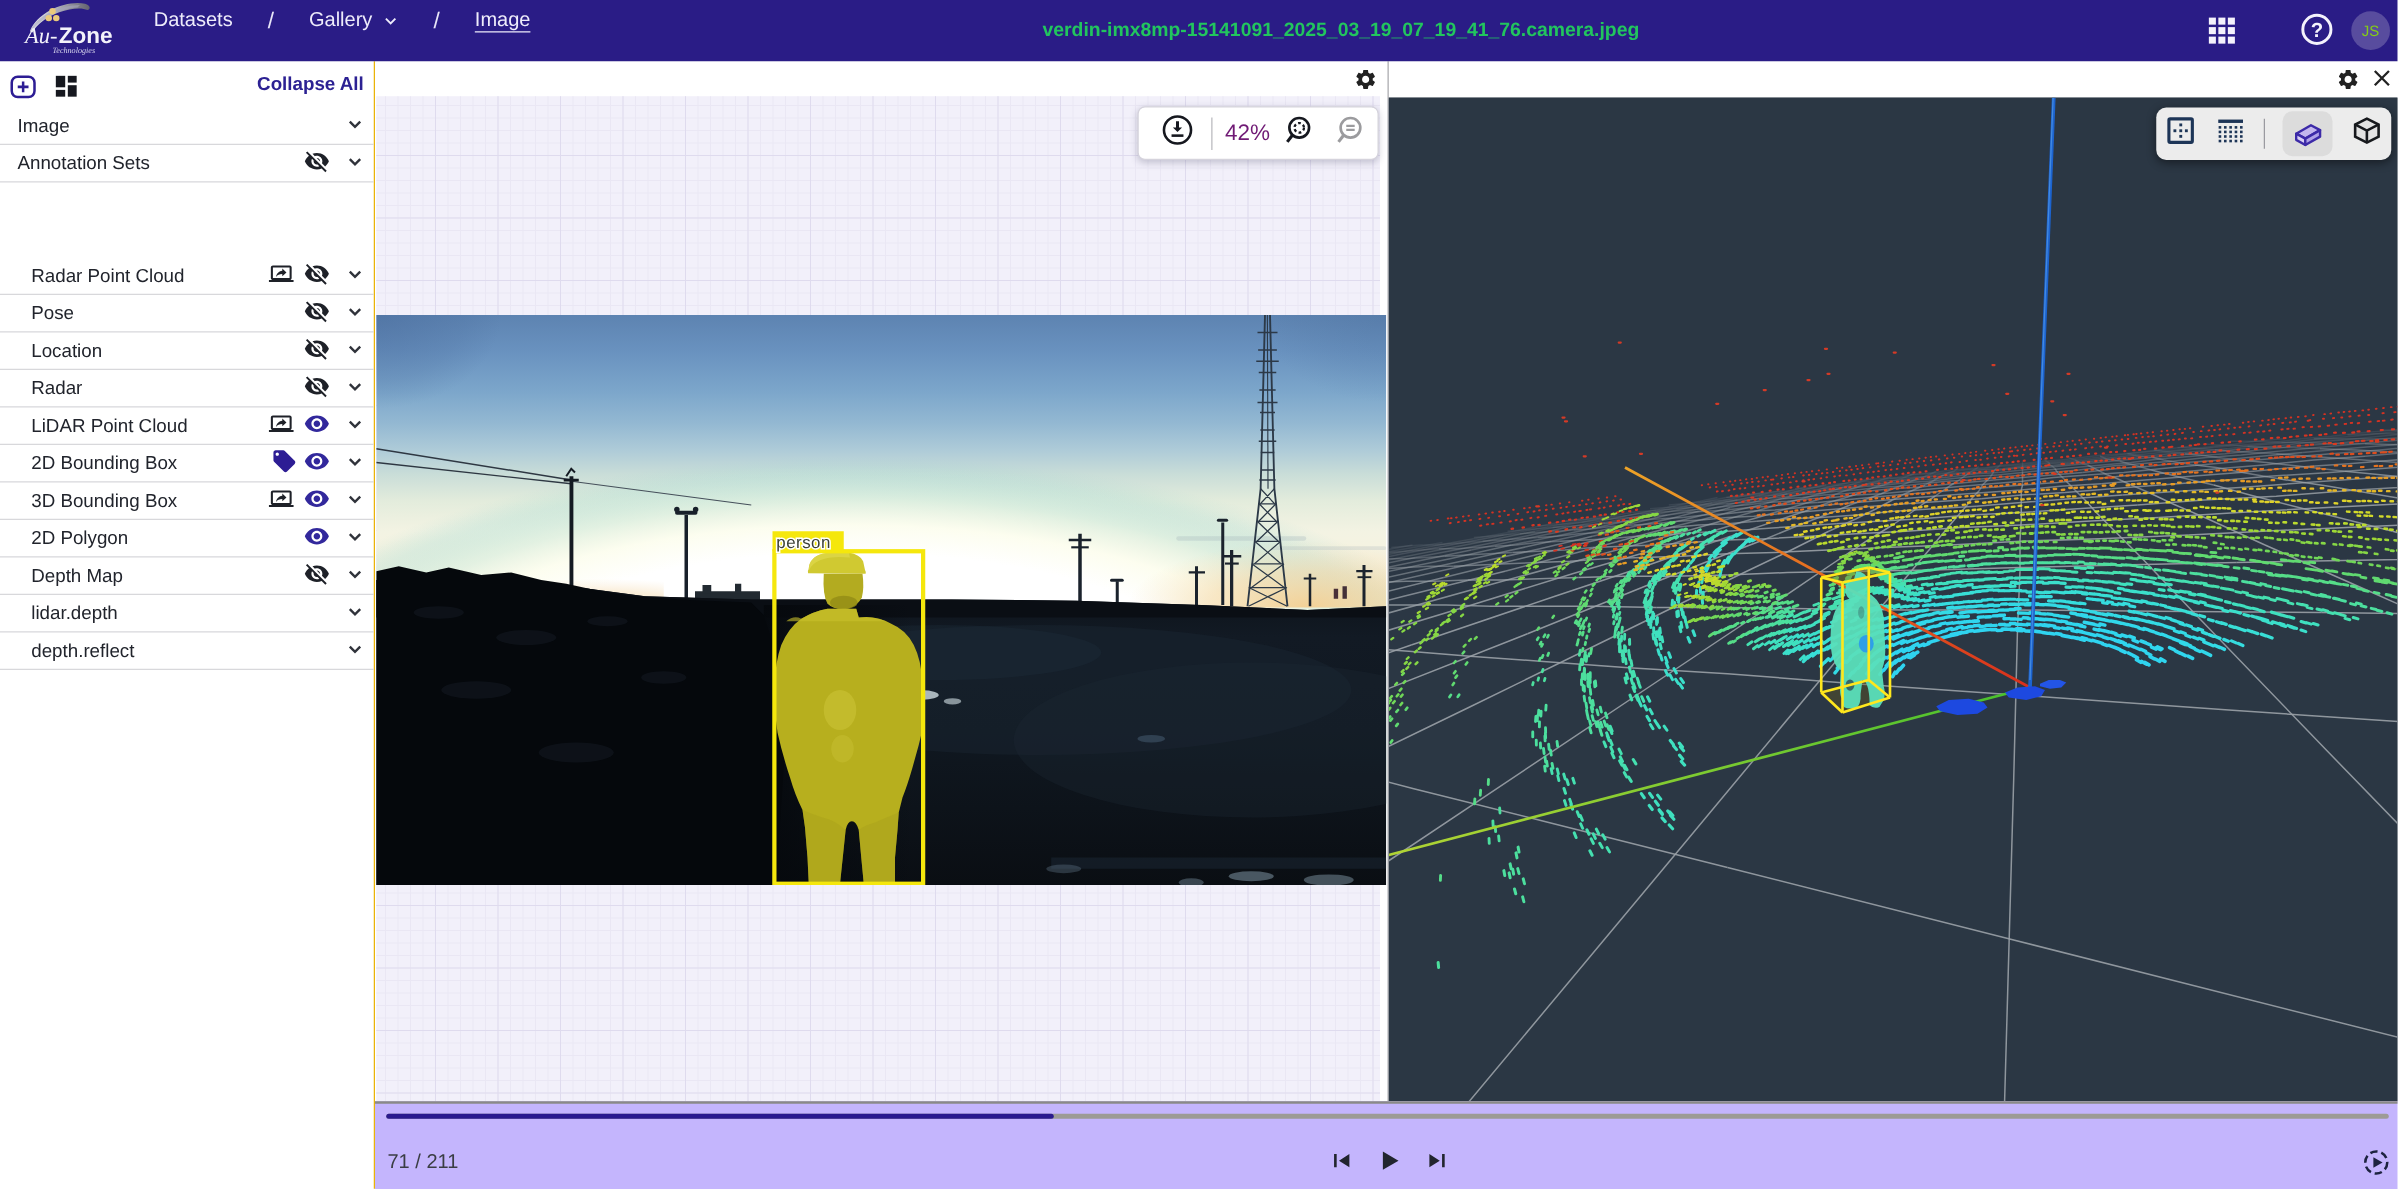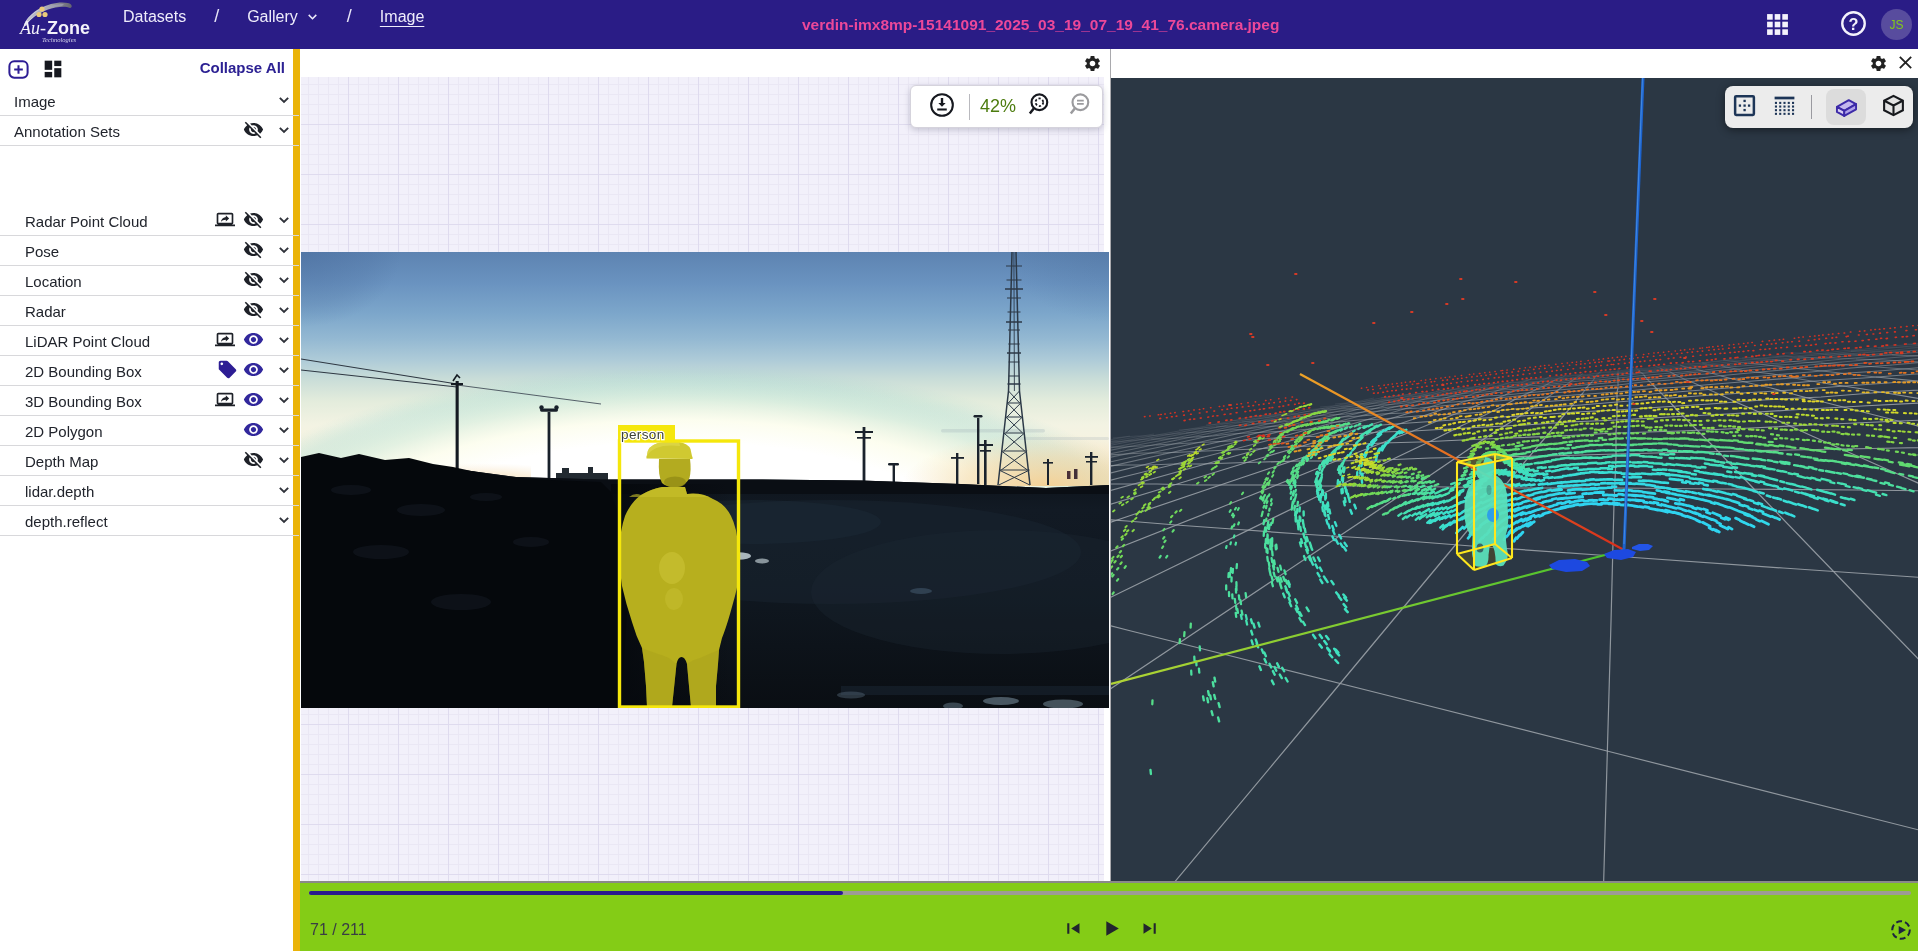"verdin-imx8mp-15141091_2025_03_19_07_19_" .fname { color: #ec4899 -> #22c55e; left: 802px -> 834px }
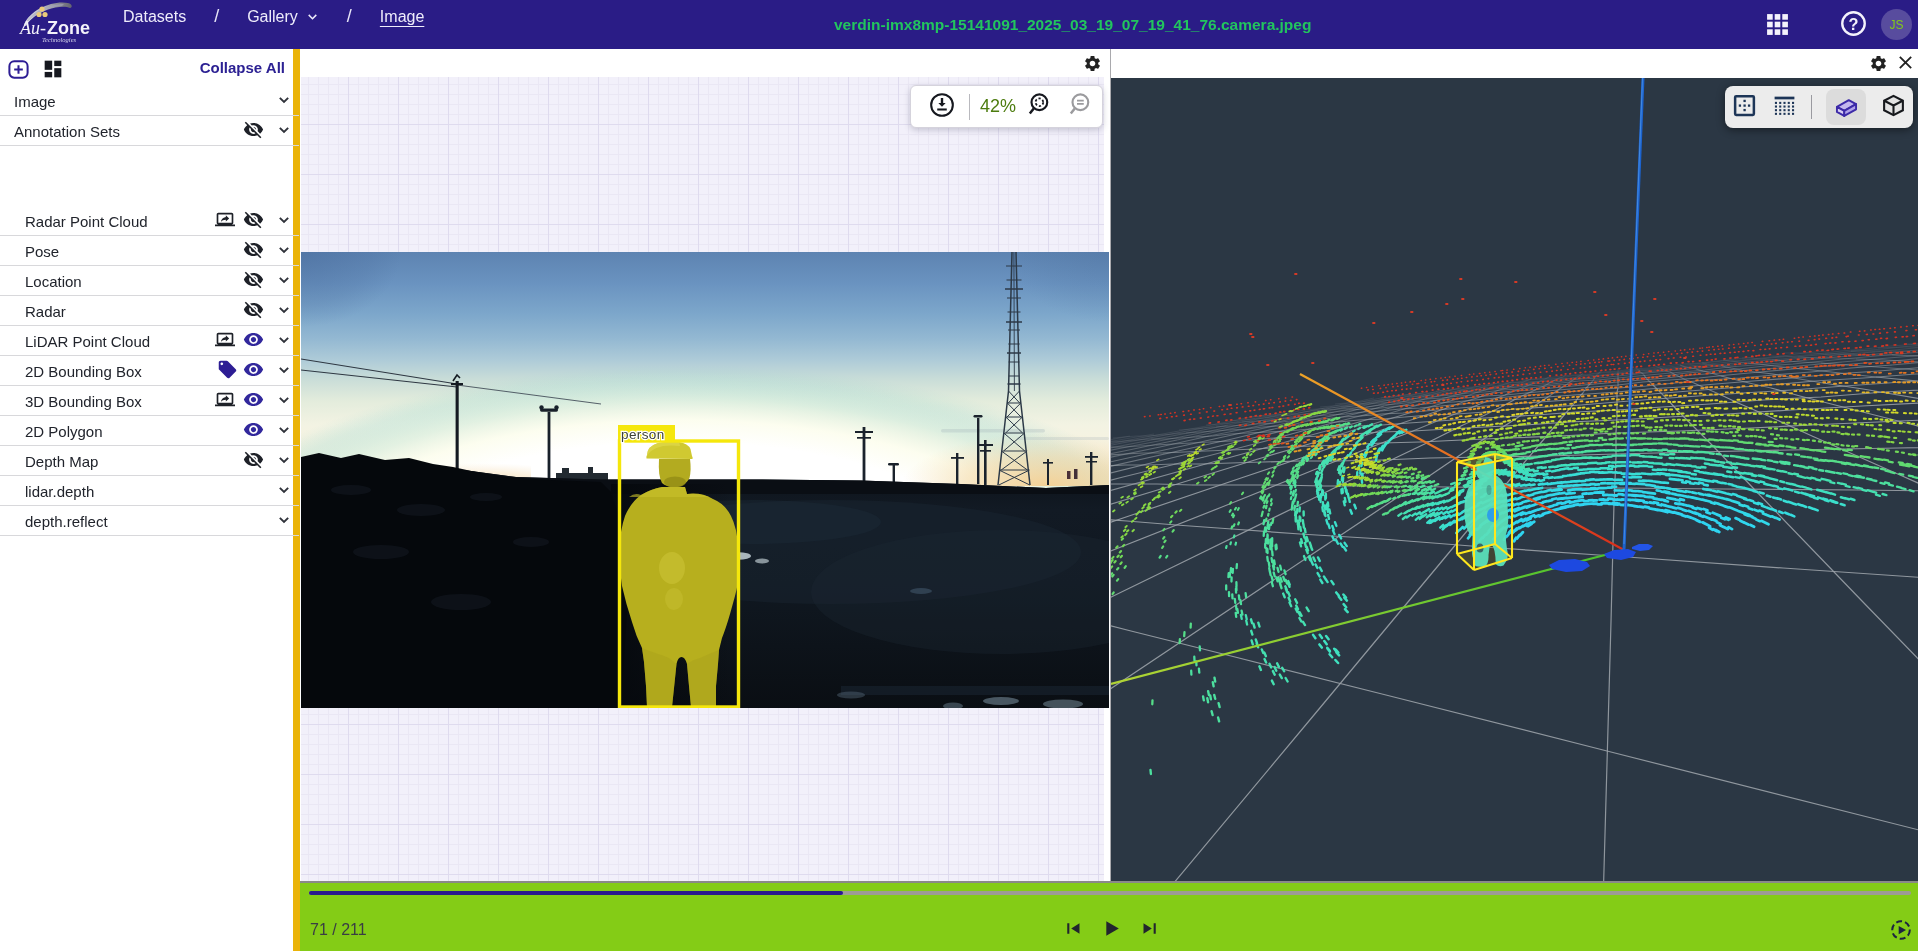"Collapse All" .sidebar { border-right: 7px solid #eab308 -> 1px solid #eab308 }
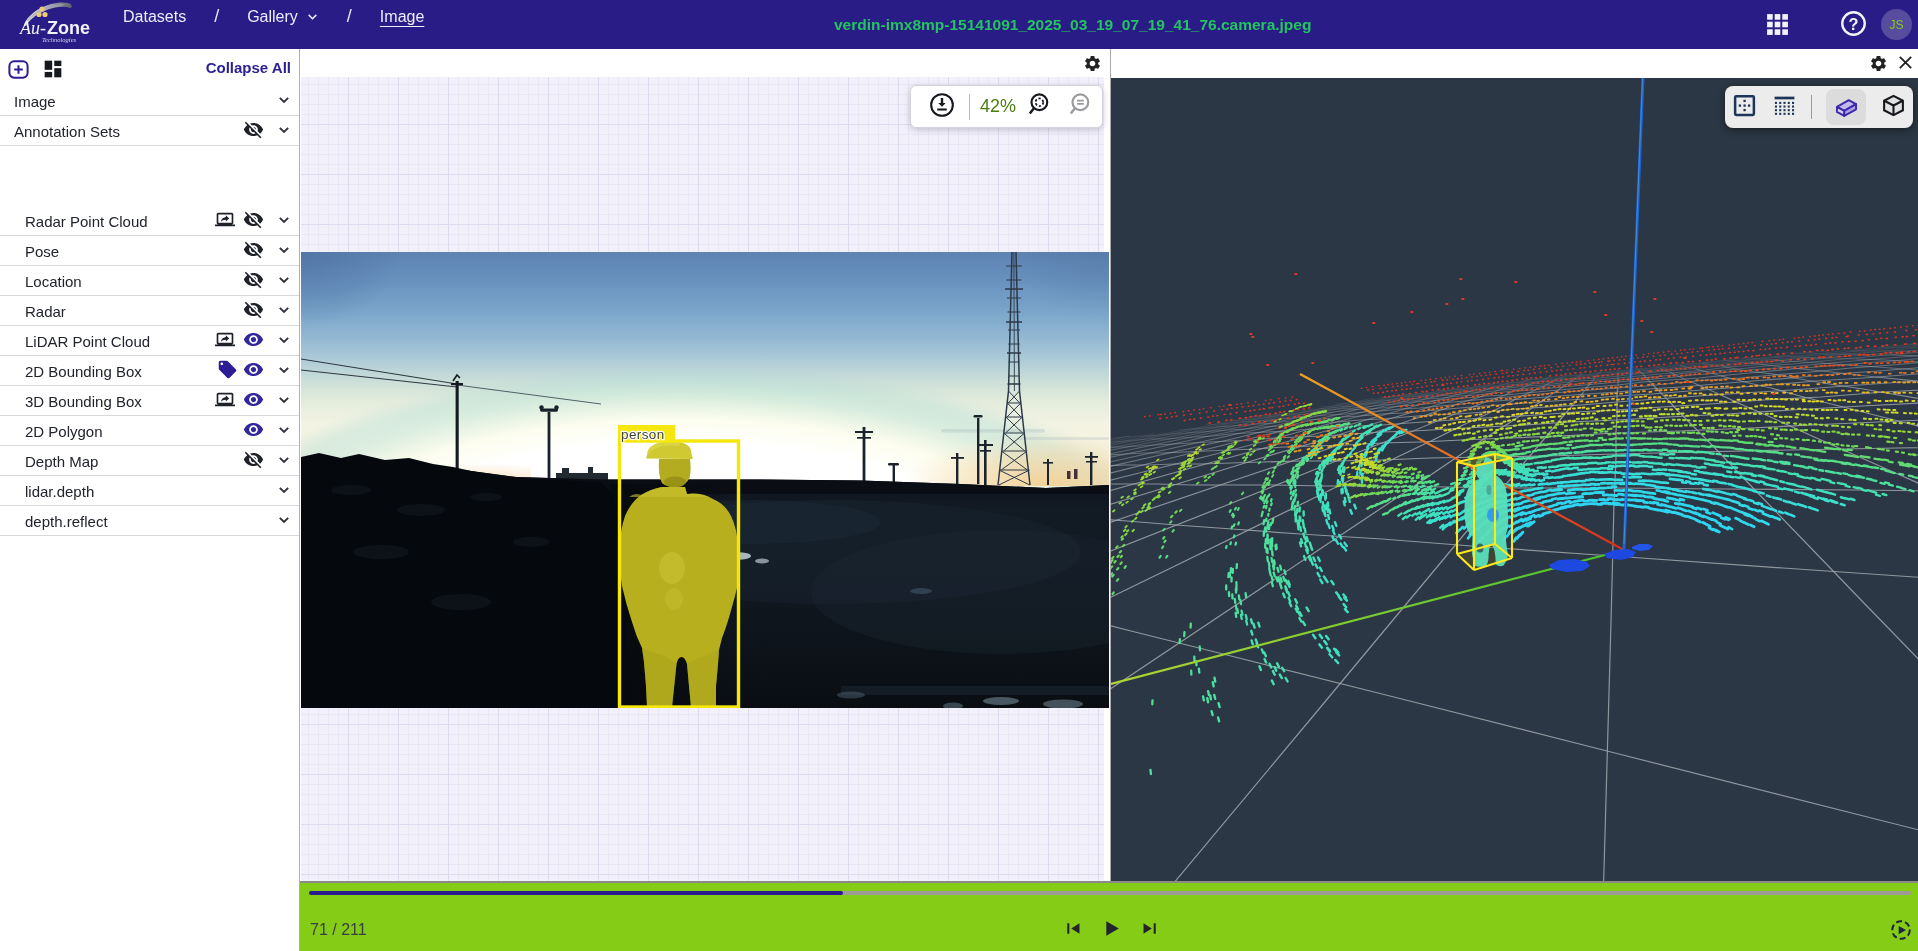"42%" .ztxt { color: #4d7c0f -> #701a75 }
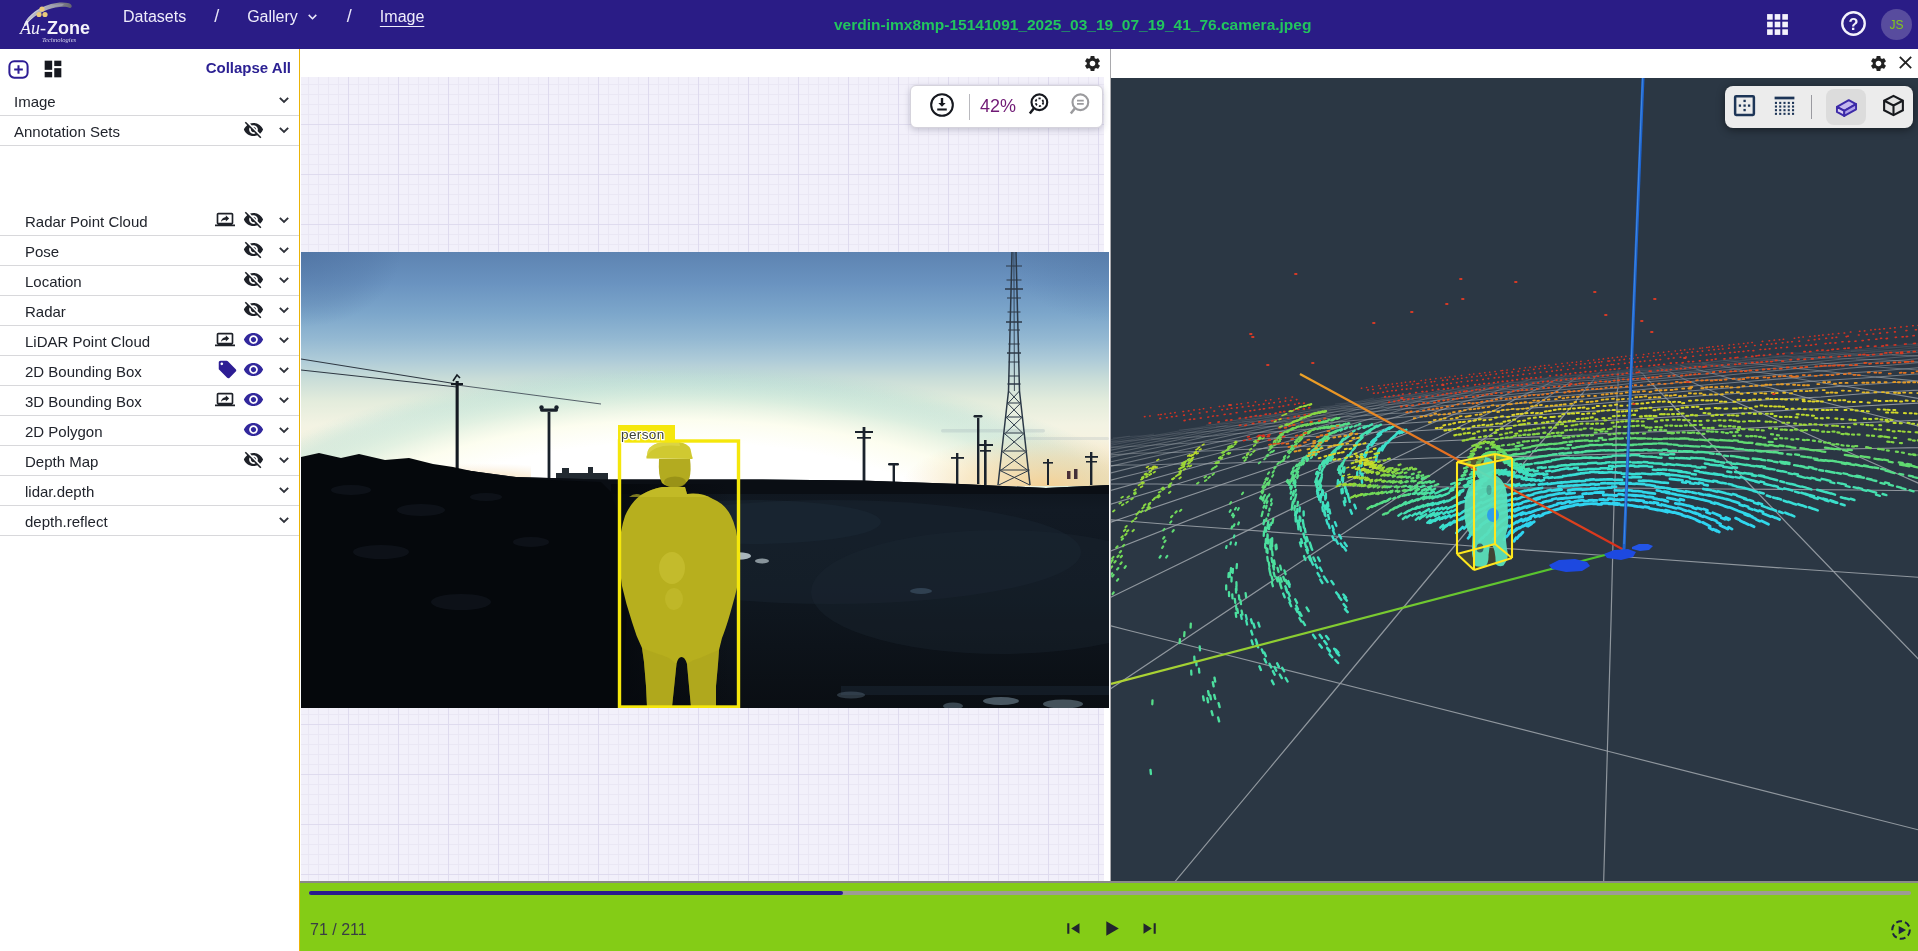"71 / 211" .footer { background: #84cc16 -> #c4b5fd }
